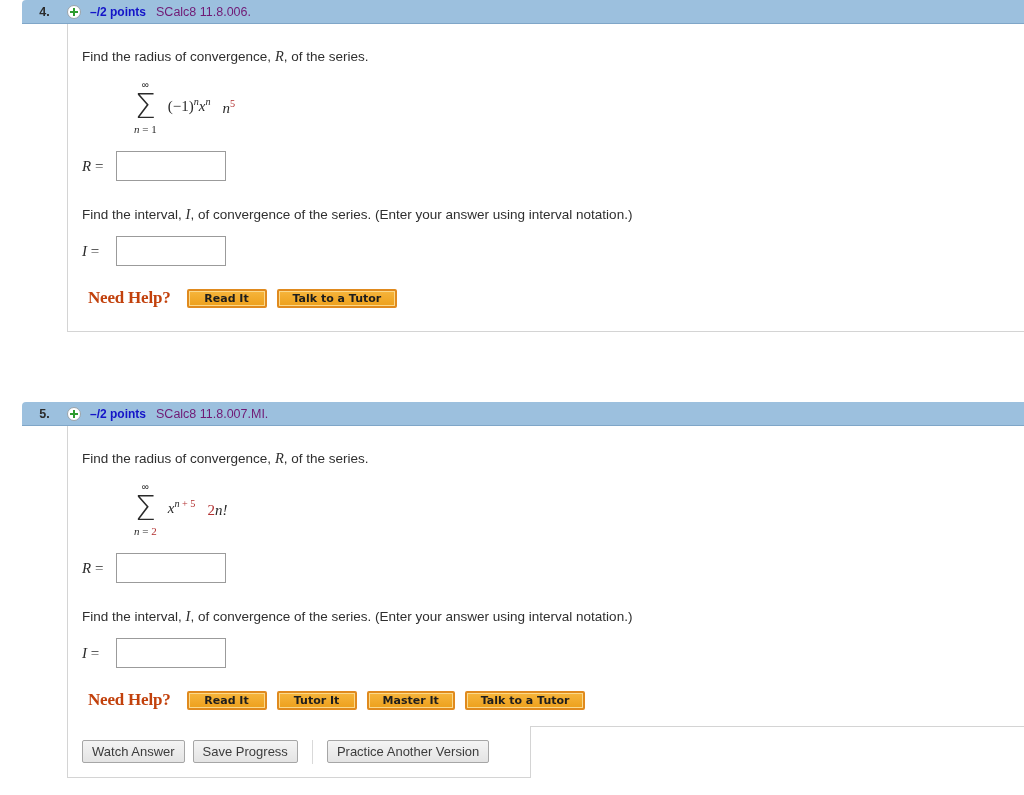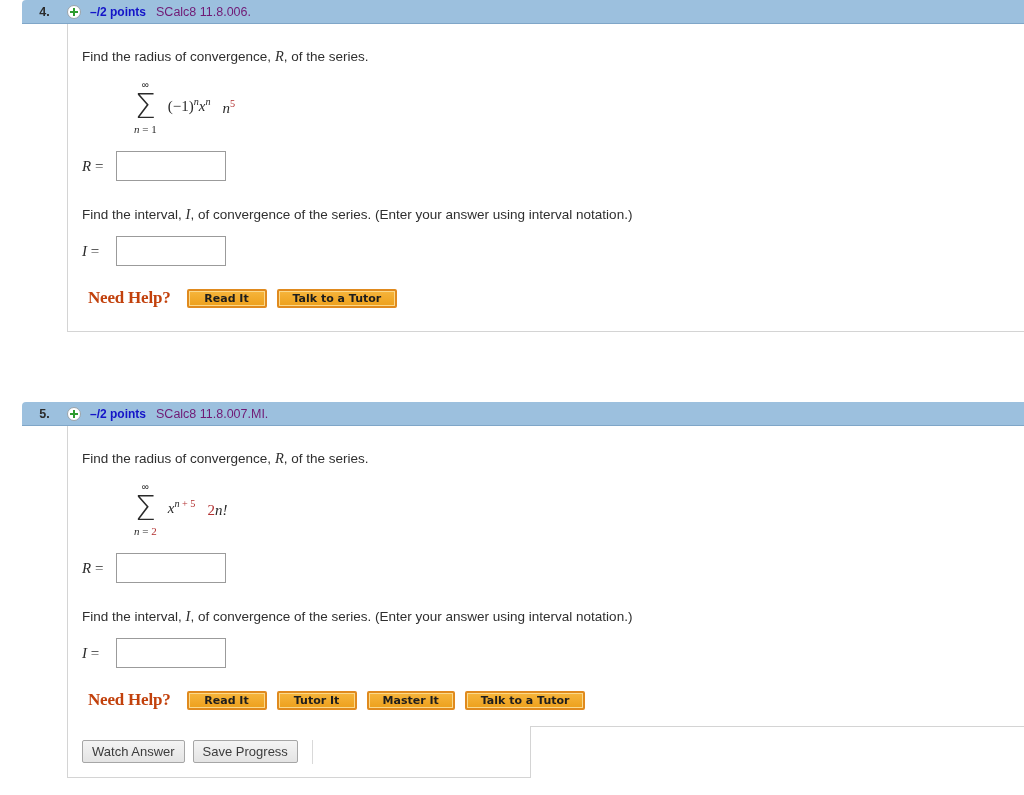"Practice Another Version" span.gray-btn { html: none -> <span>Practice Another Version</span> }
